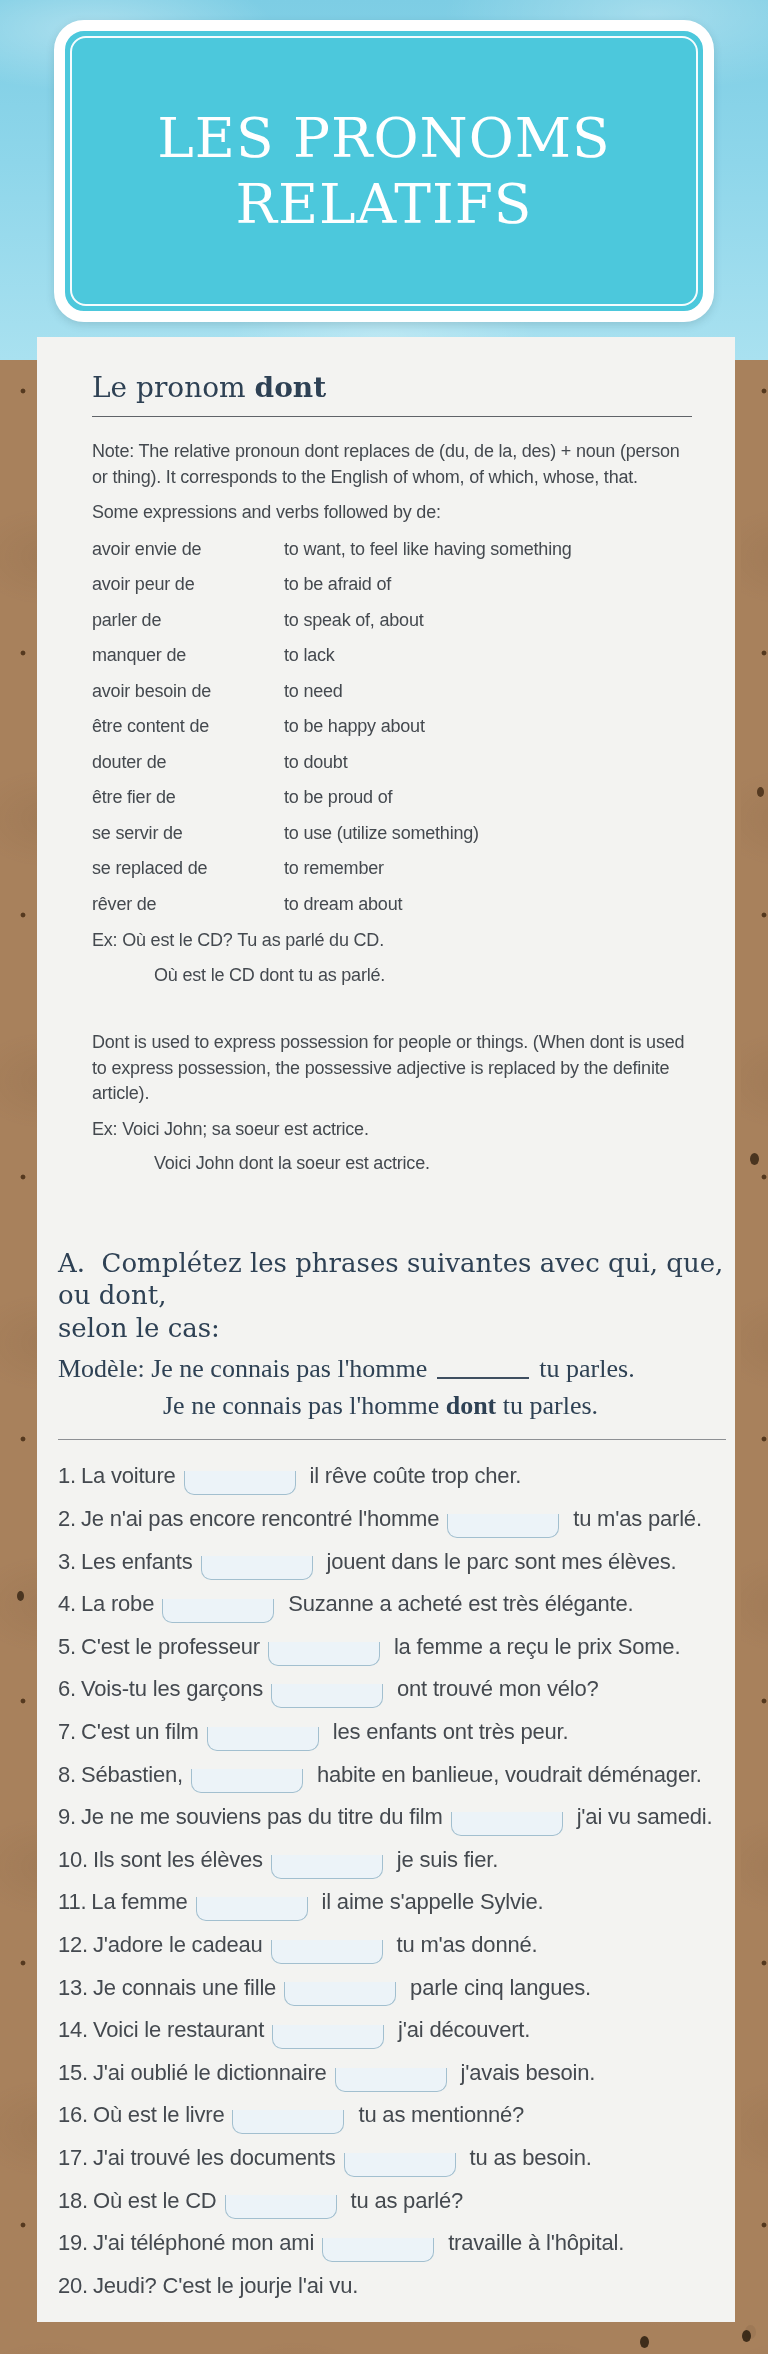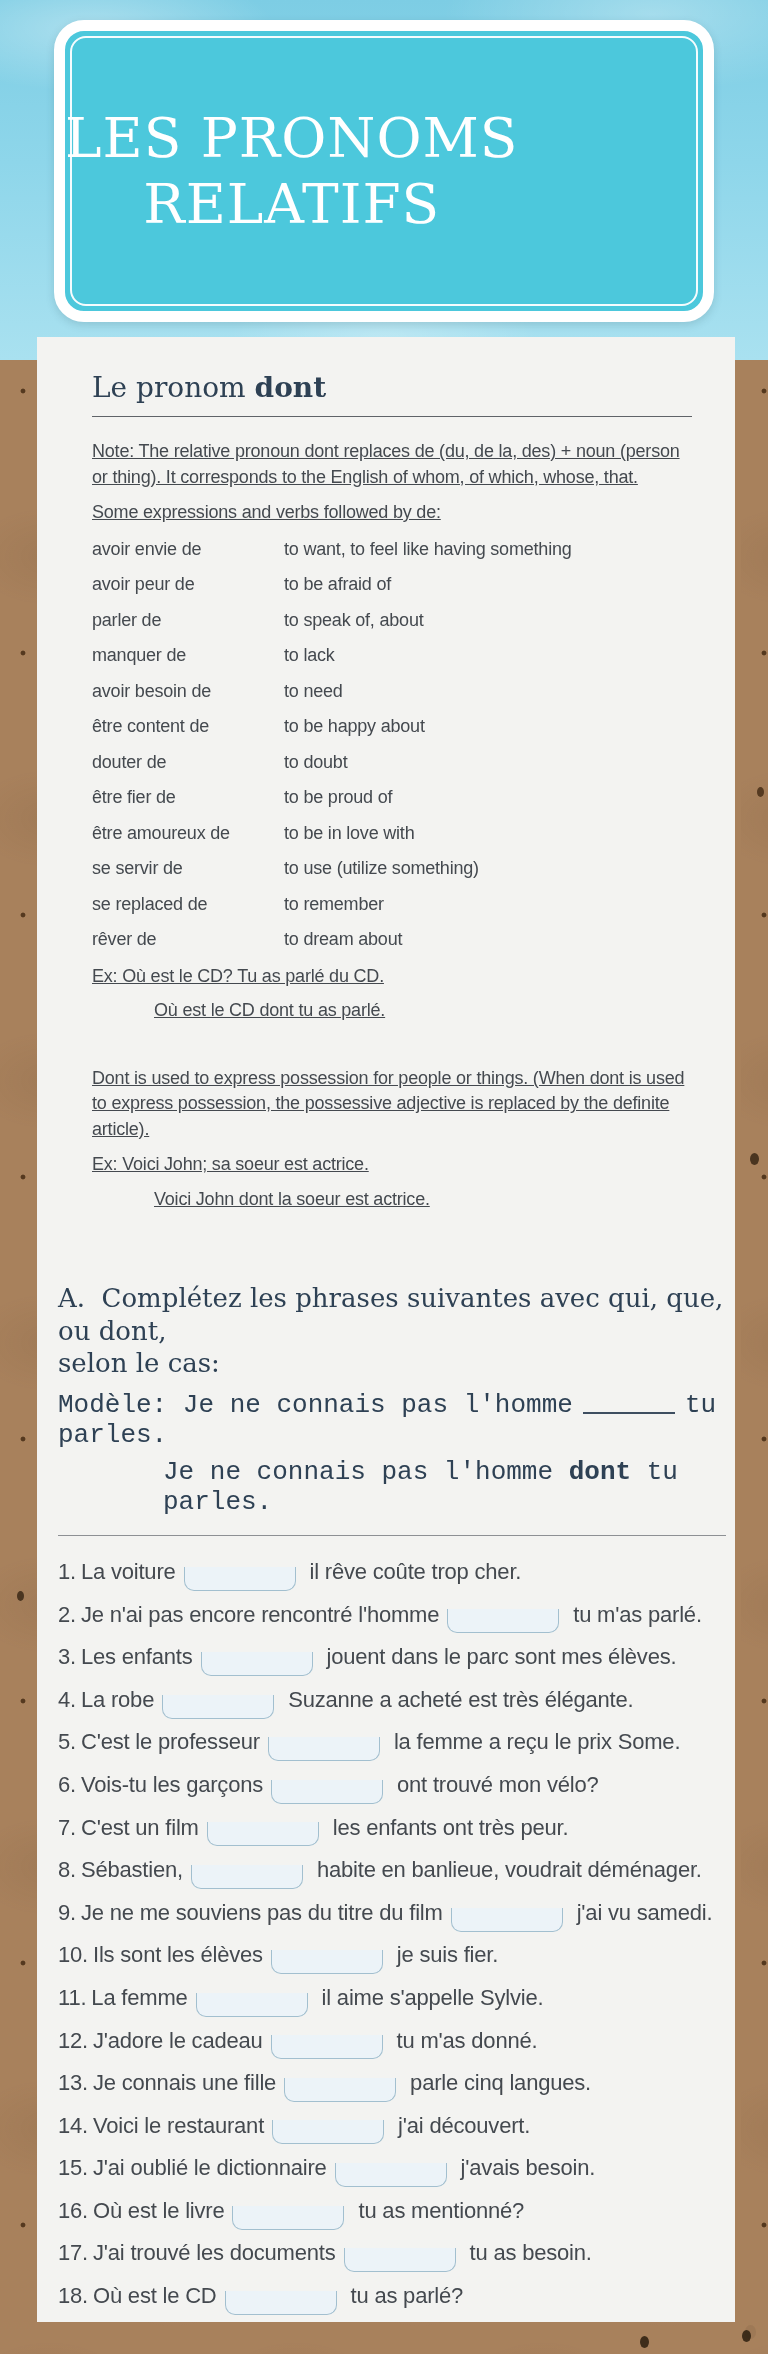"LES PRONOMS" .banner { justify-content: none -> center }
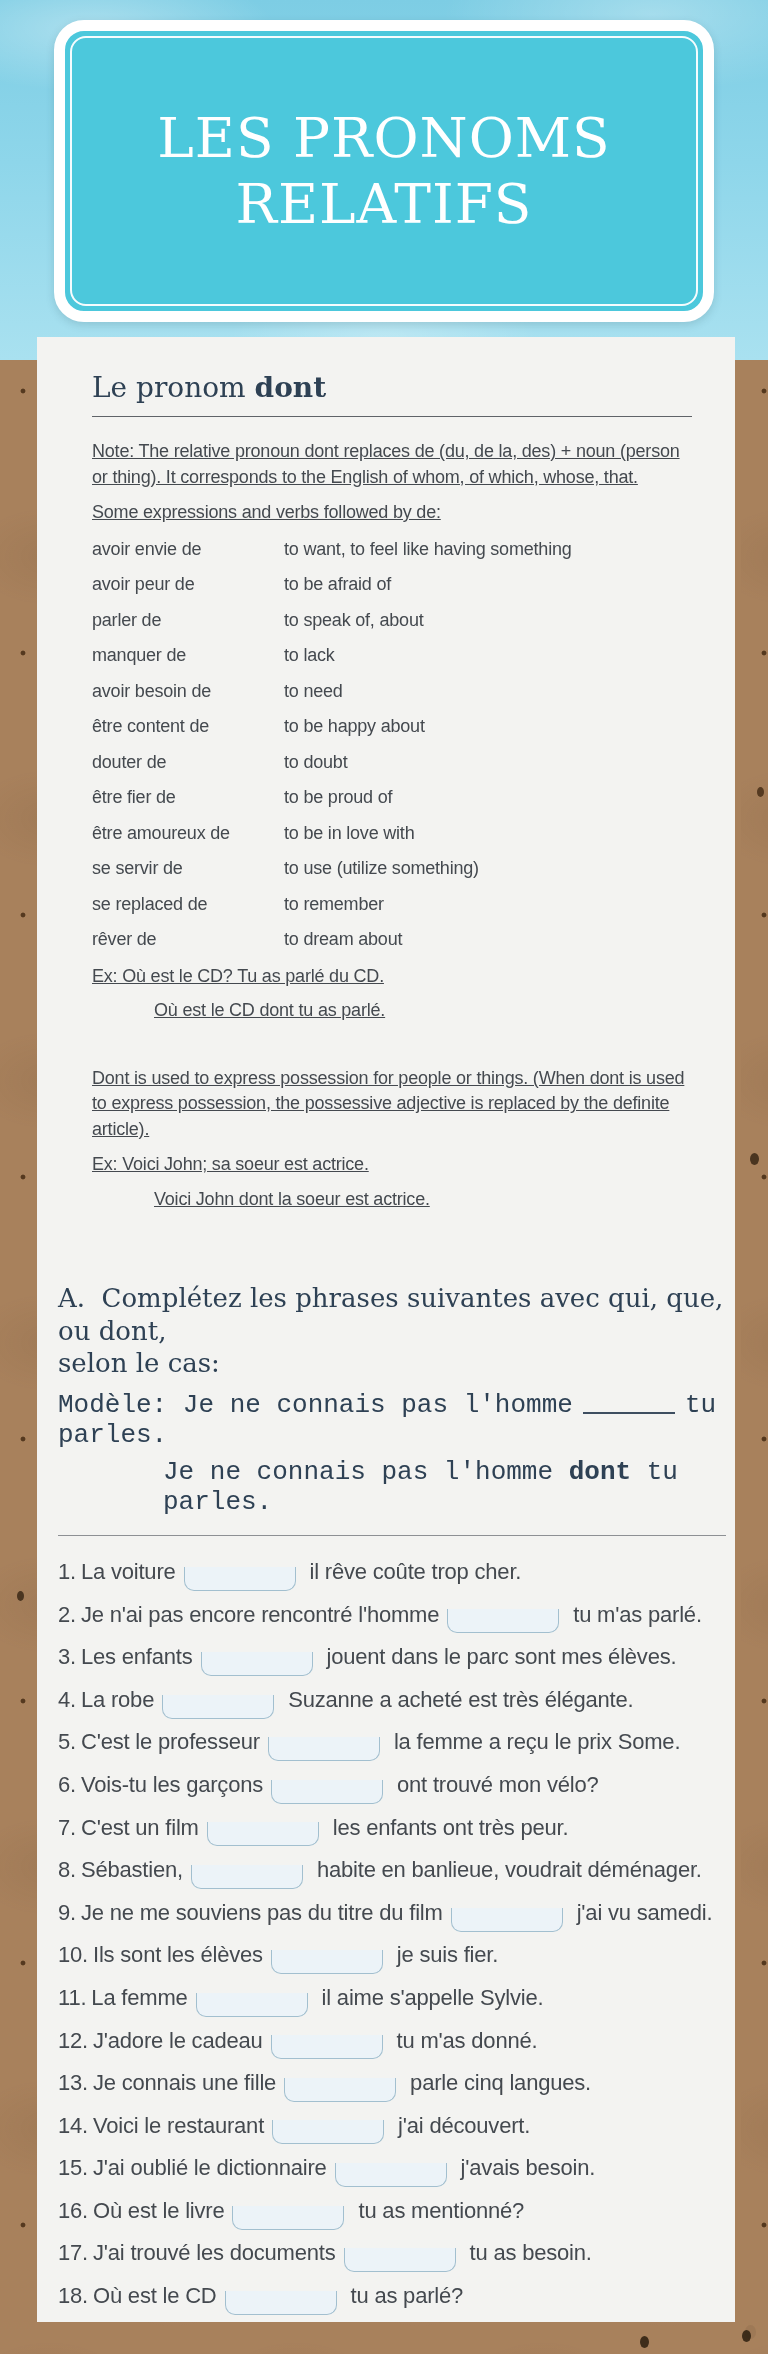"Note: The relative pronoun dont" .body-text { text-decoration: underline -> none }
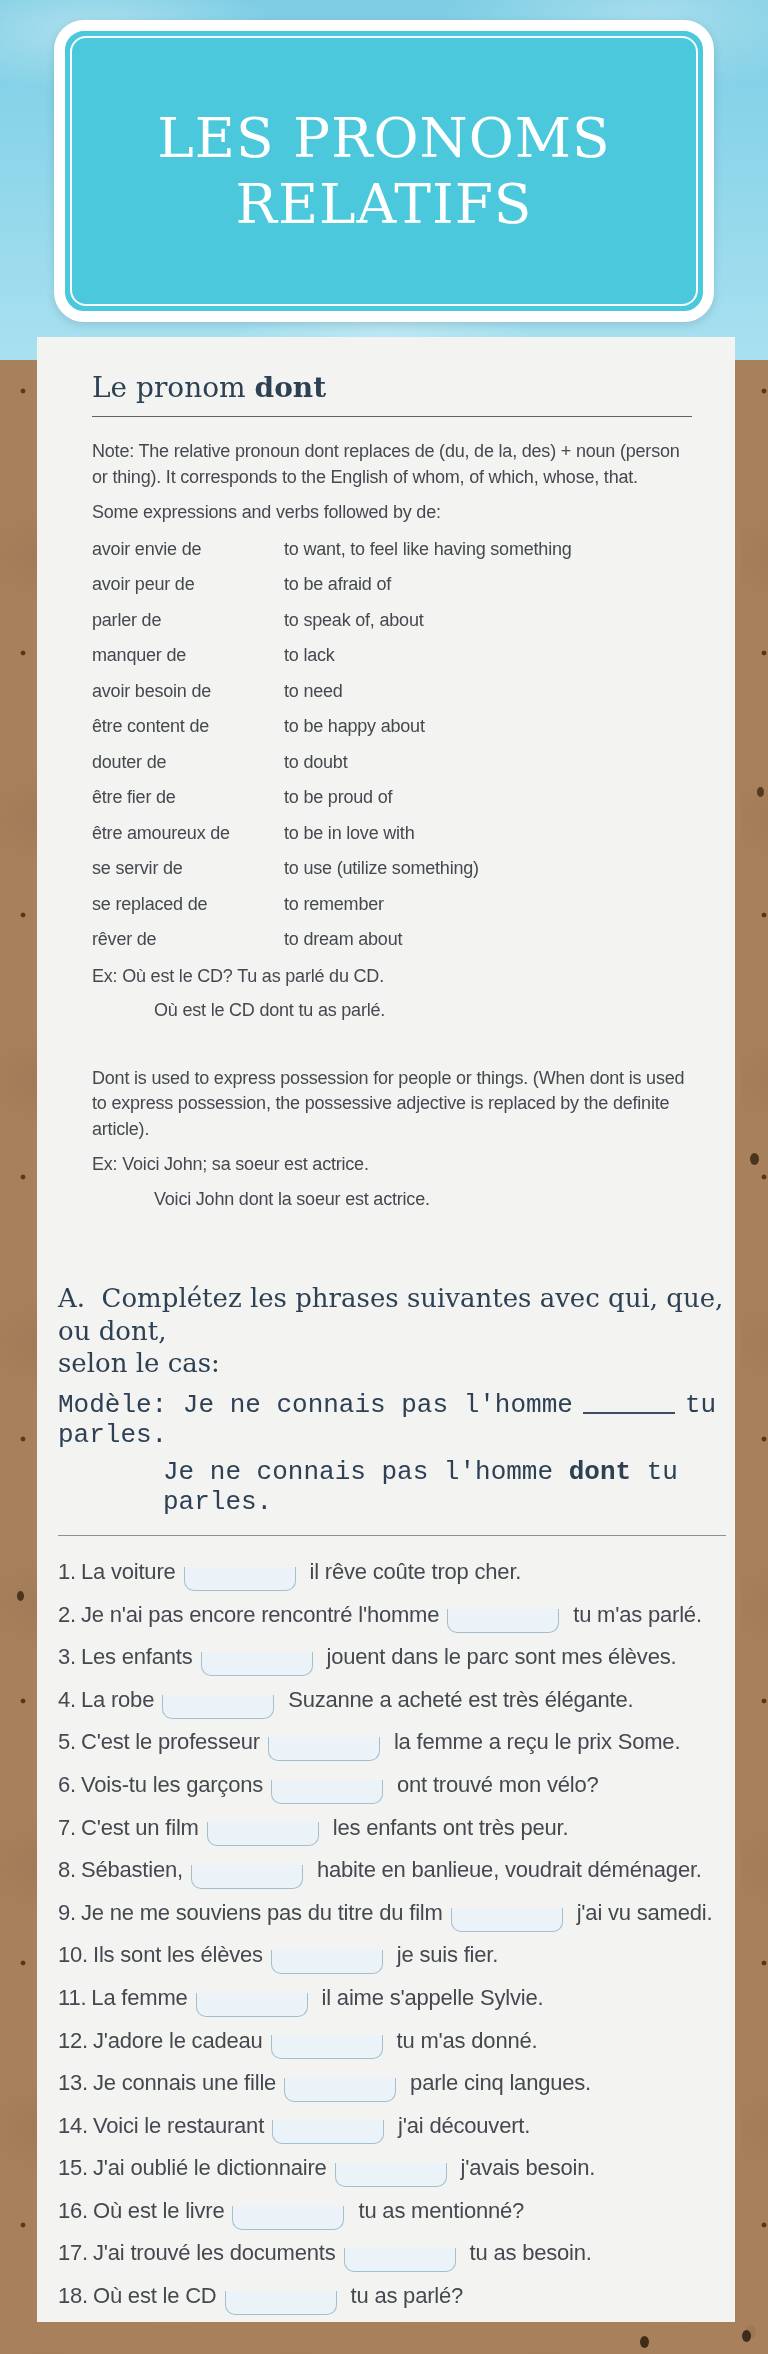"être amoureux de" div.exp-row { html: <div> <span>être amoureux de</span> <span>to be in love with</span> </div> -> none }
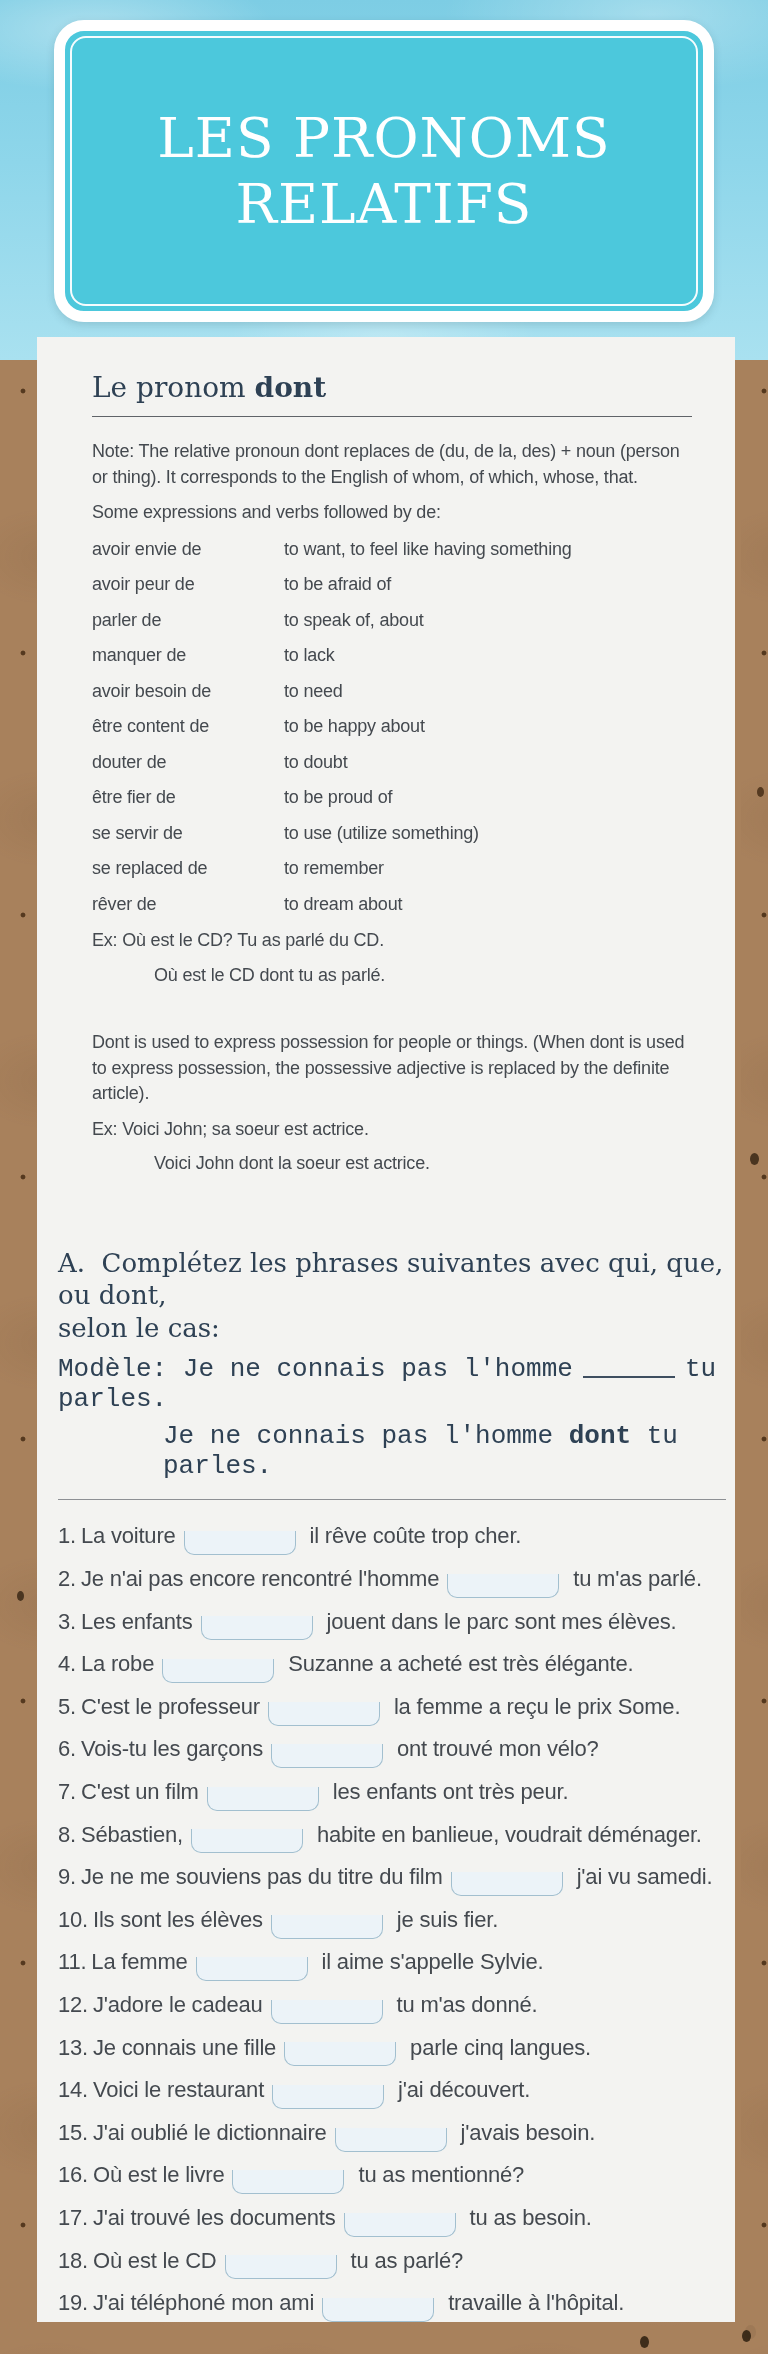"Modèle: Je ne connais pas" .modele-line { font-family: Liberation Mono, monospace -> Liberation Serif, serif }
